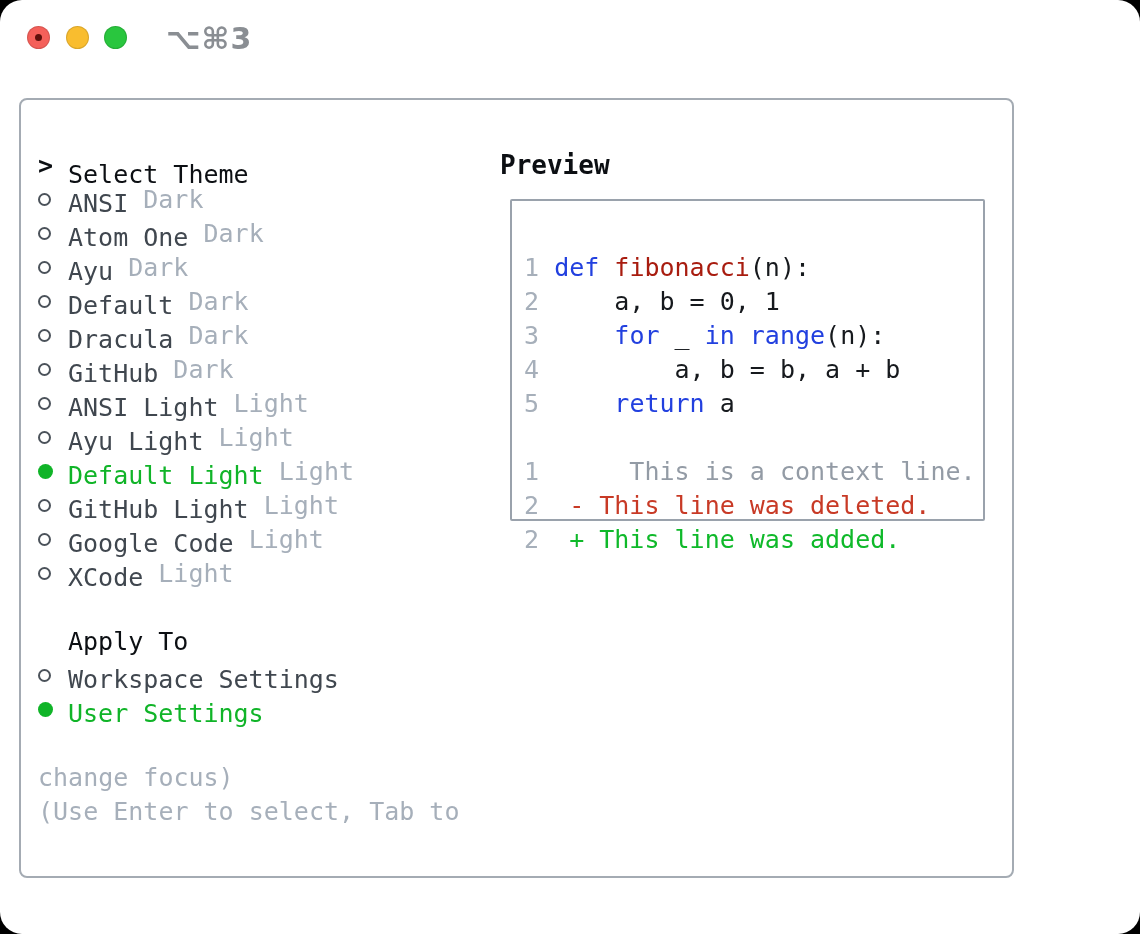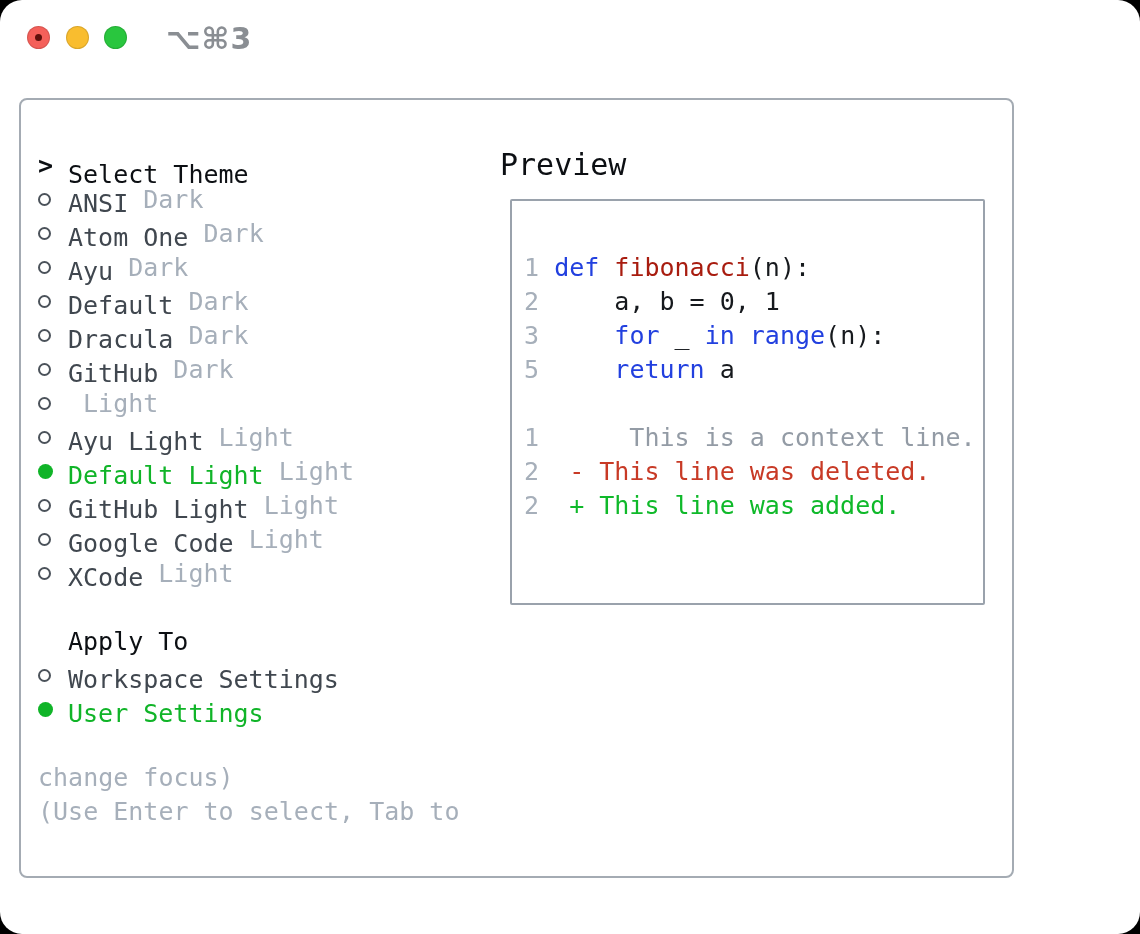"Preview" .preview-header { font-size: 30px -> 26px; font-weight: 400 -> 700 }
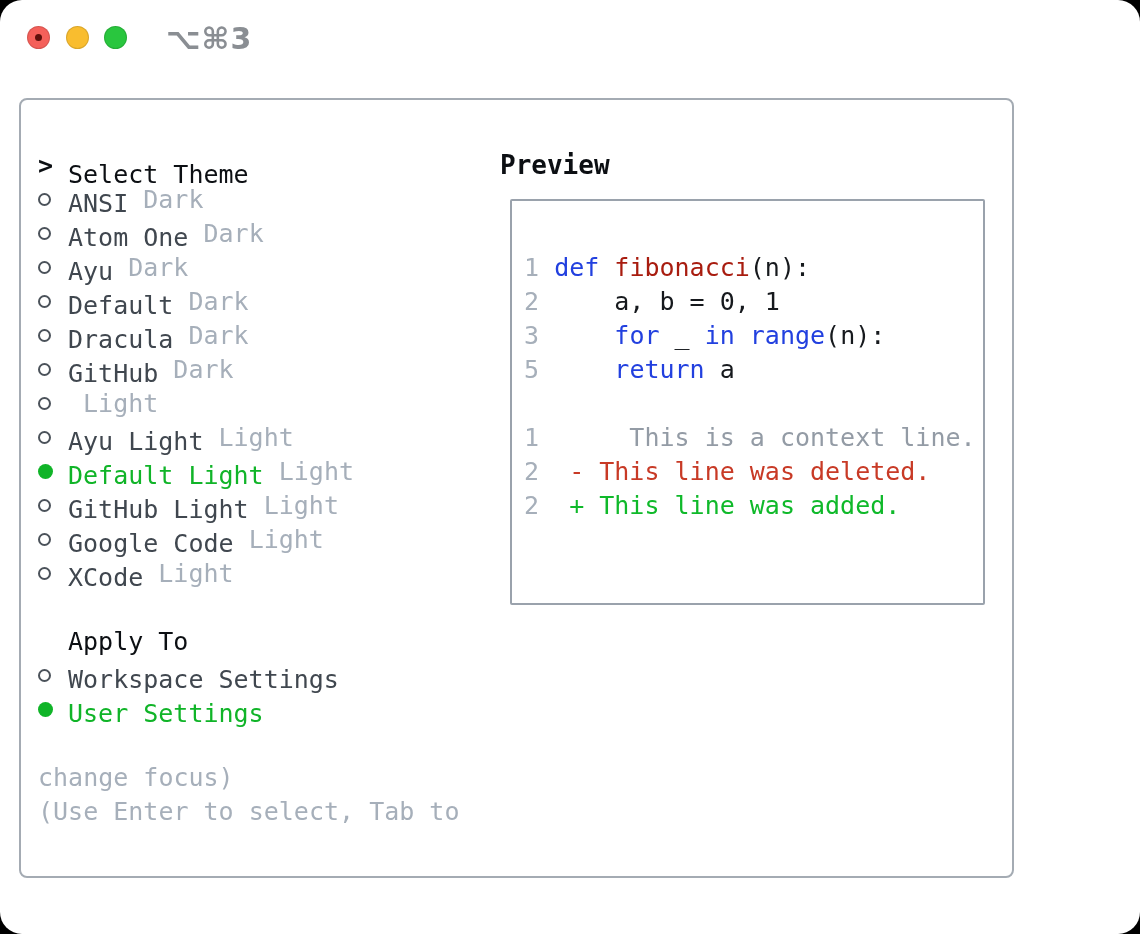"1 def fibonacci(n):" .preview-box { height: 406px -> 322px }
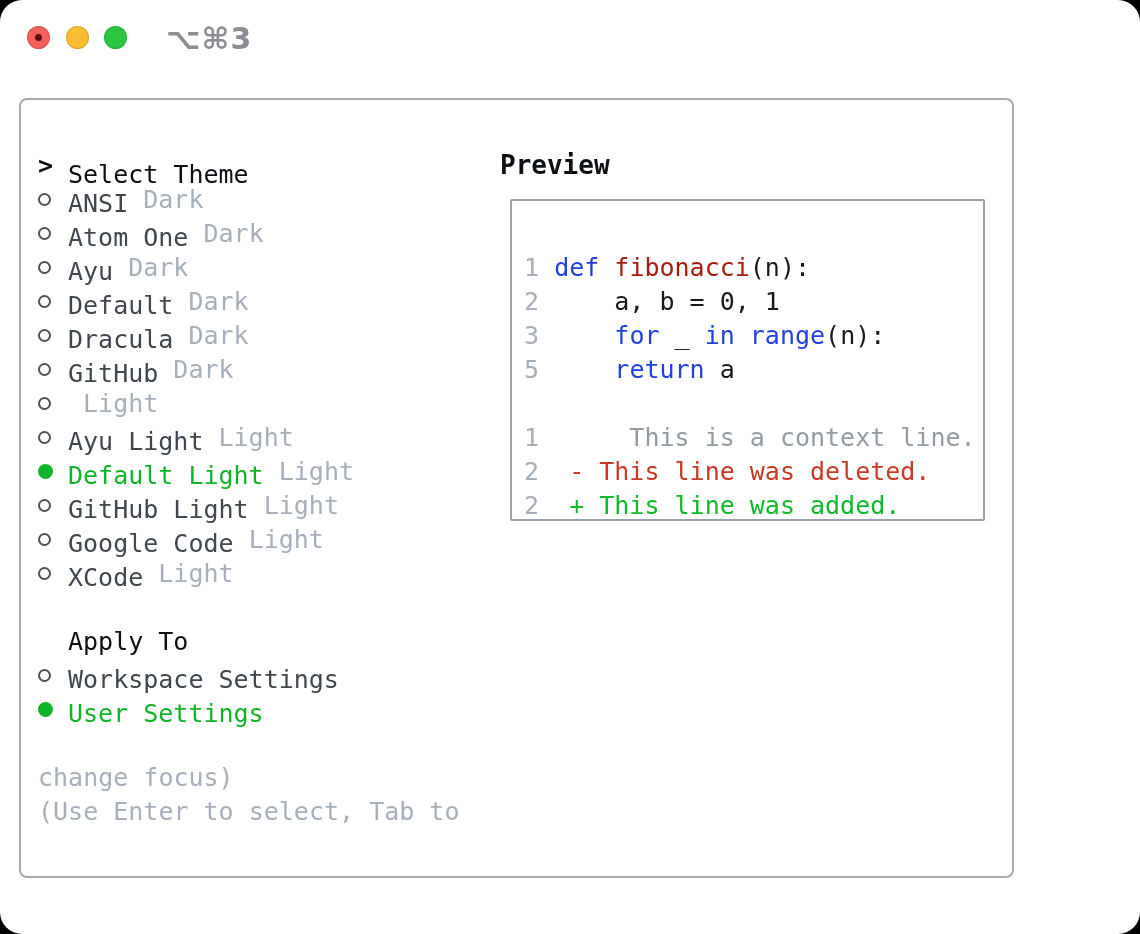"4 a, b = b," div.code-line { html: none -> <div><span>4</span><span> a, b = b, a + b</span></div> }
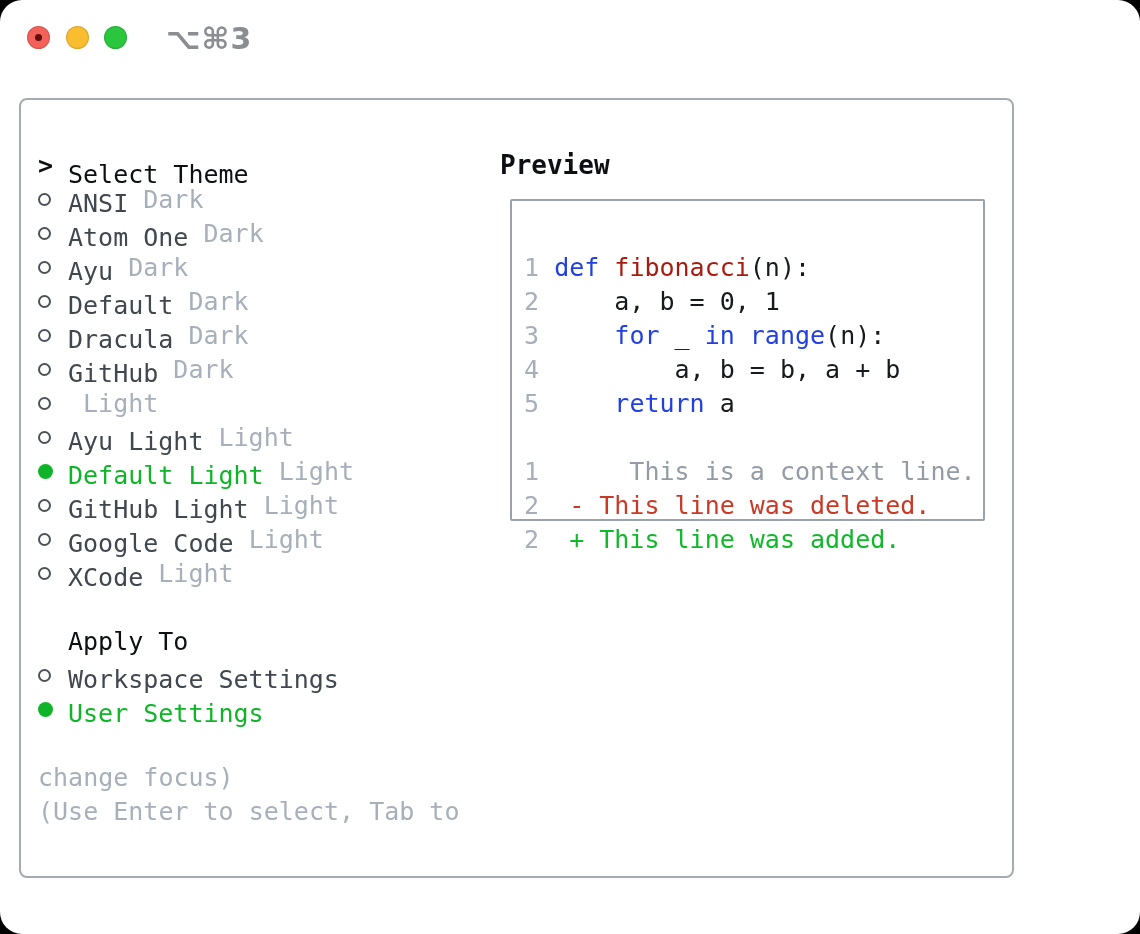"ANSI Light" span.name { html: none -> <span>ANSI Light</span> }
